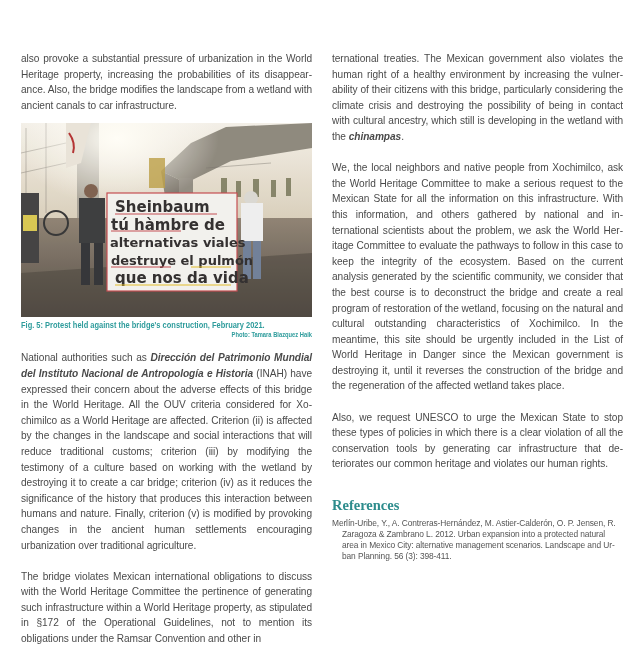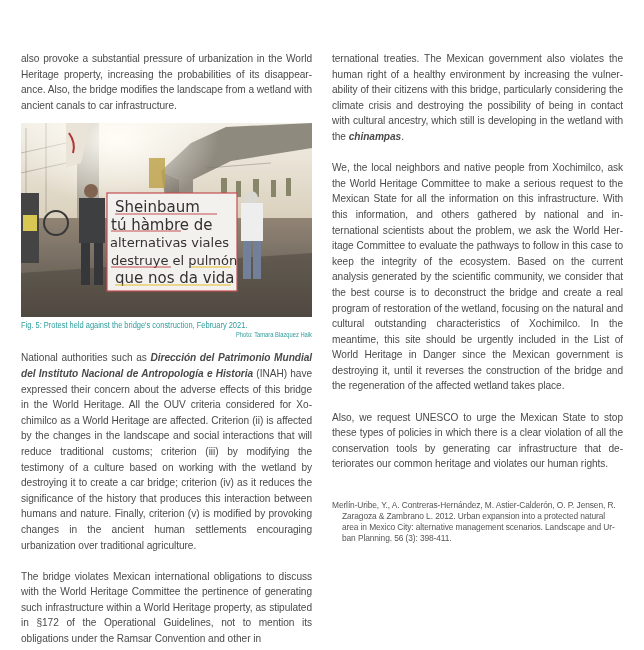"Sheinbaum" .figure { font-weight: none -> bold }
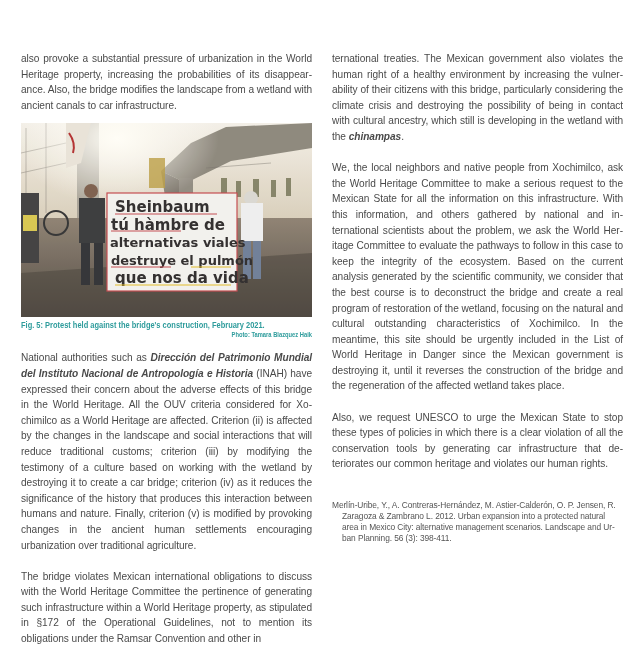"References" h2.refs-title { html: none -> <h2>References</h2> }
